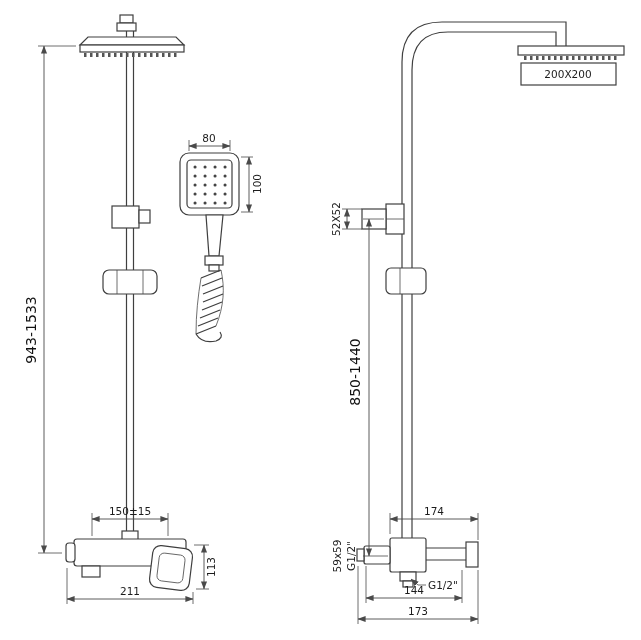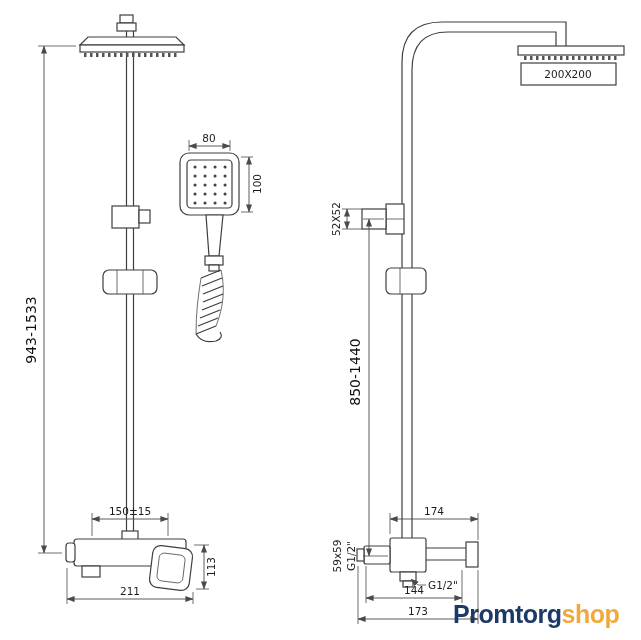"Promtorgshop" div.logo { html: <div><span>Promtorg</span><span>shop</span></div> -> none }
